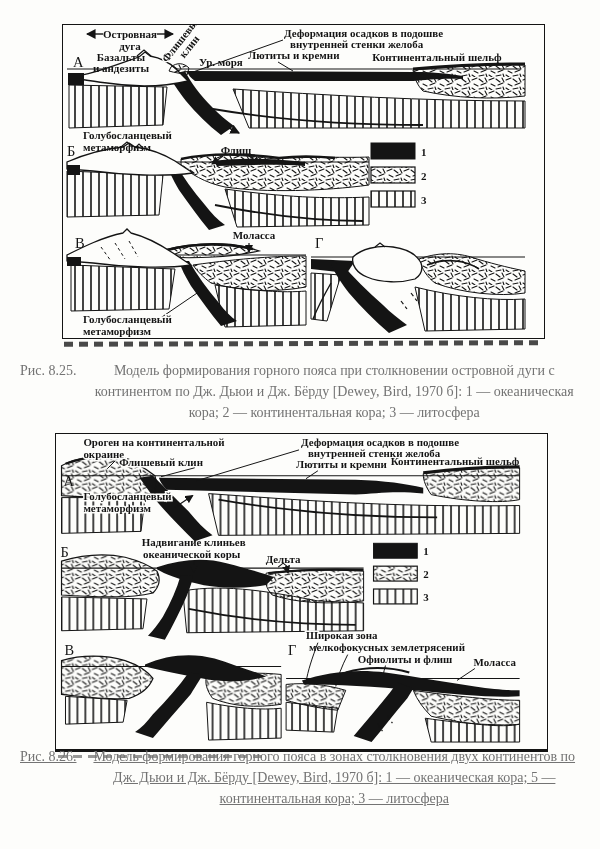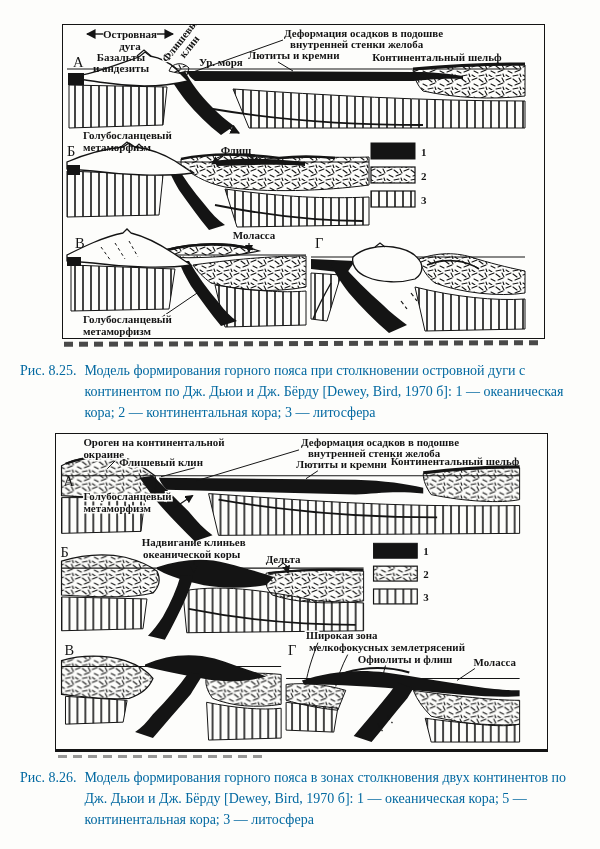"Рис. 8.25." .caption { color: #0369a1 -> #737373; text-align: none -> center }
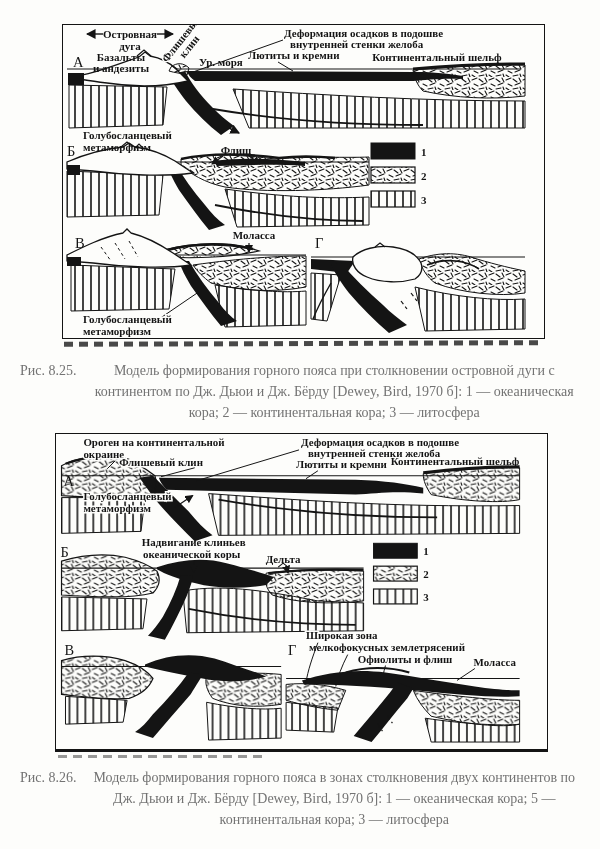"Рис. 8.26." #cap2 { text-decoration: none -> underline; top: 767px -> 746px }
